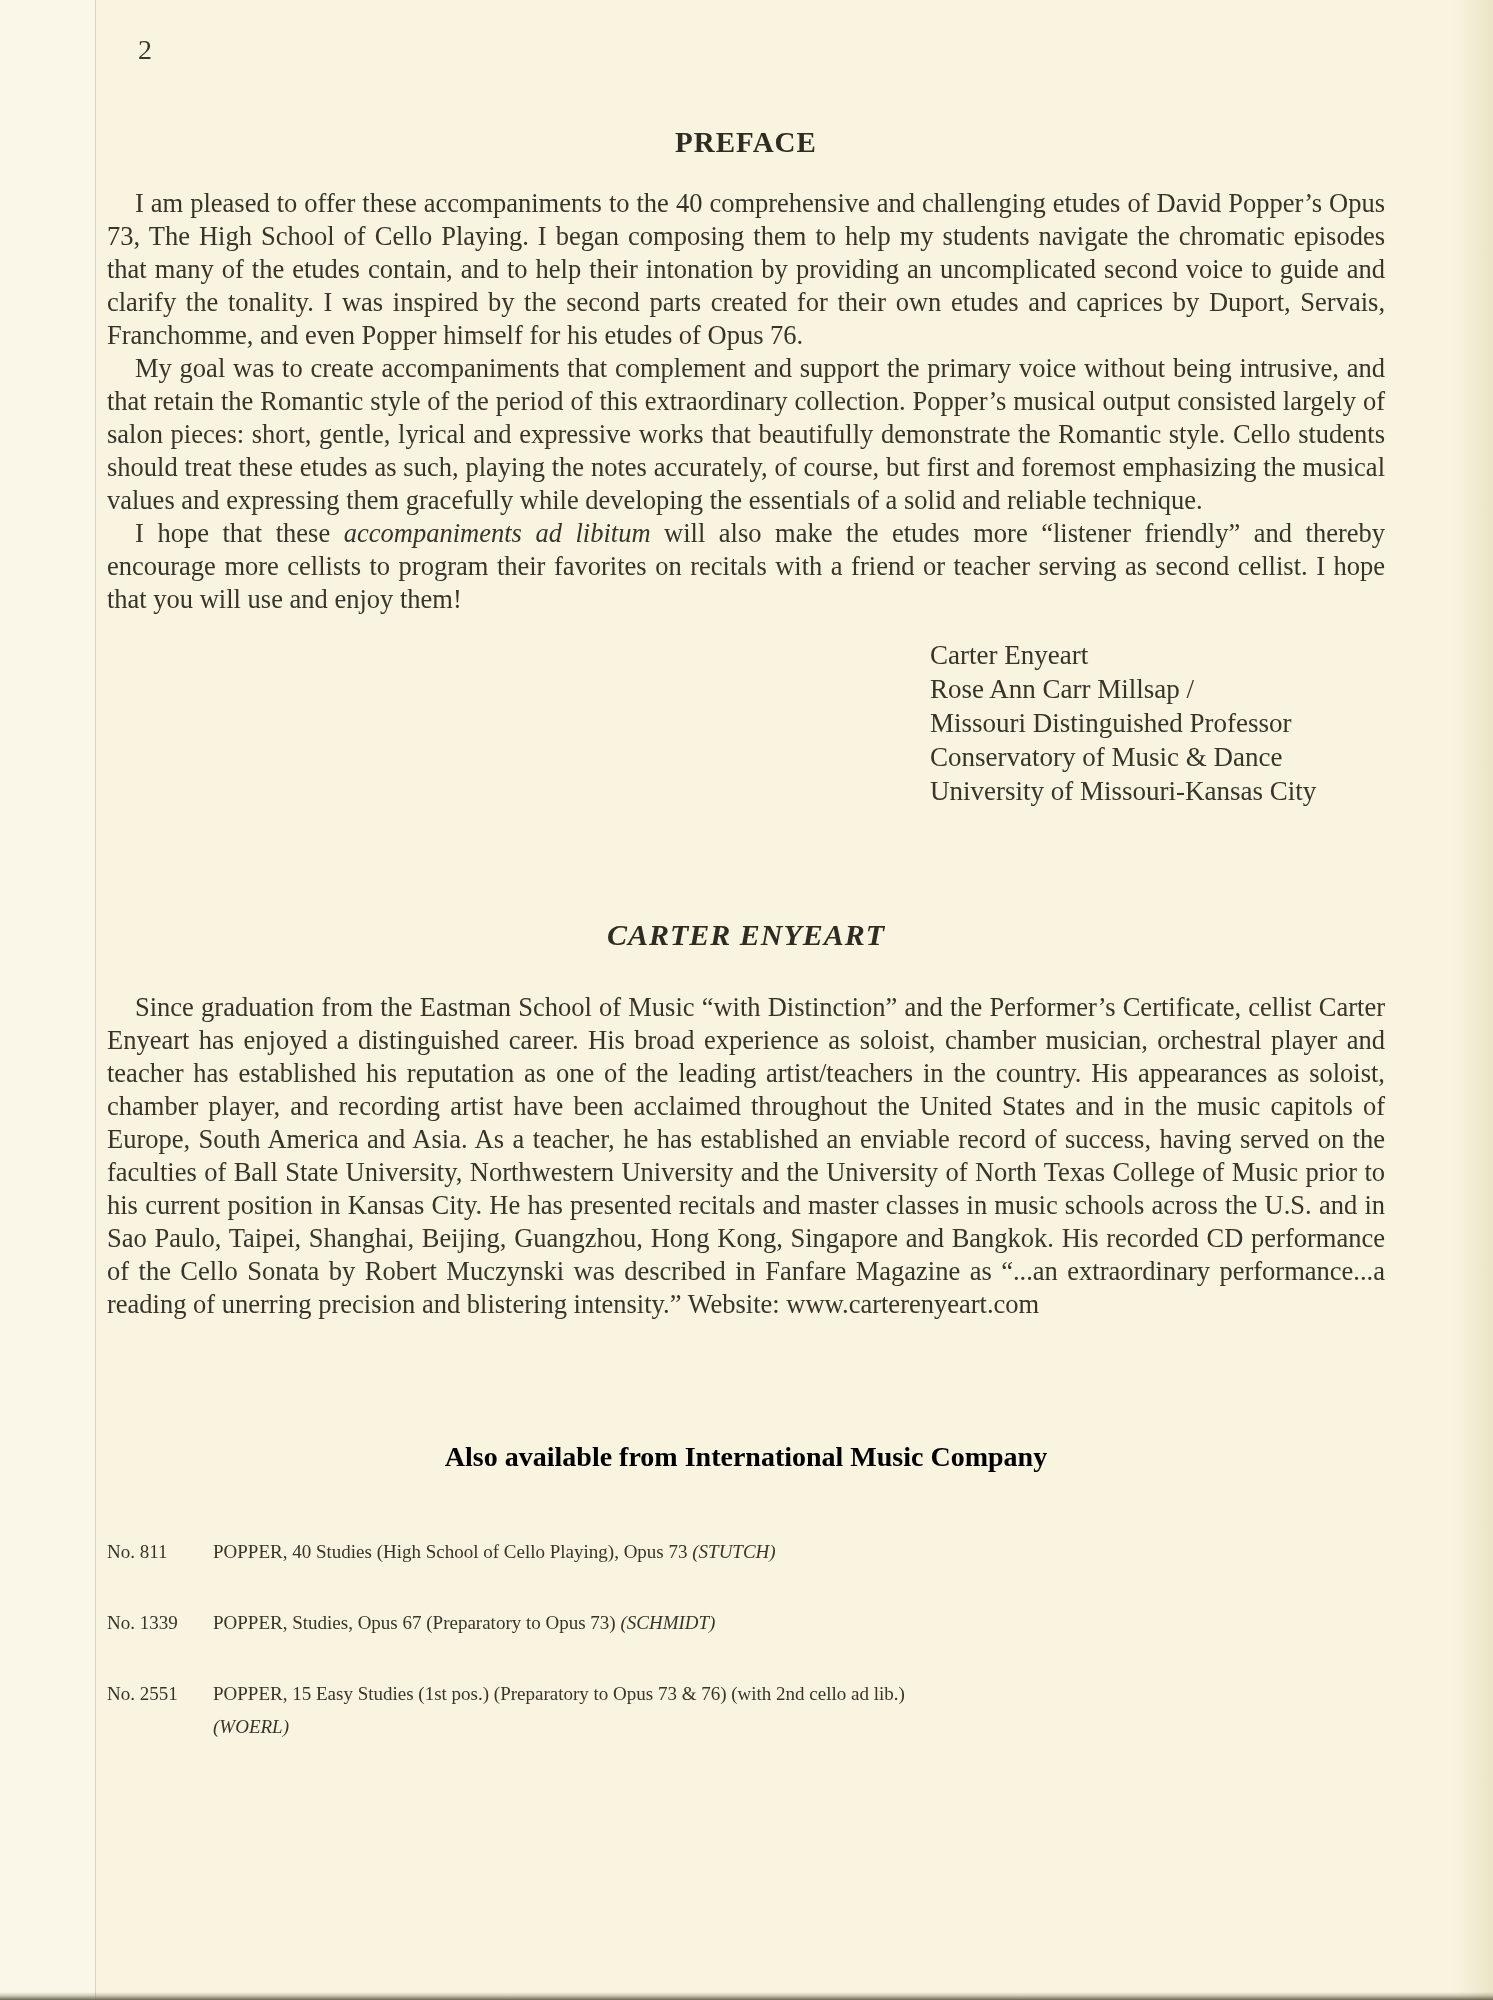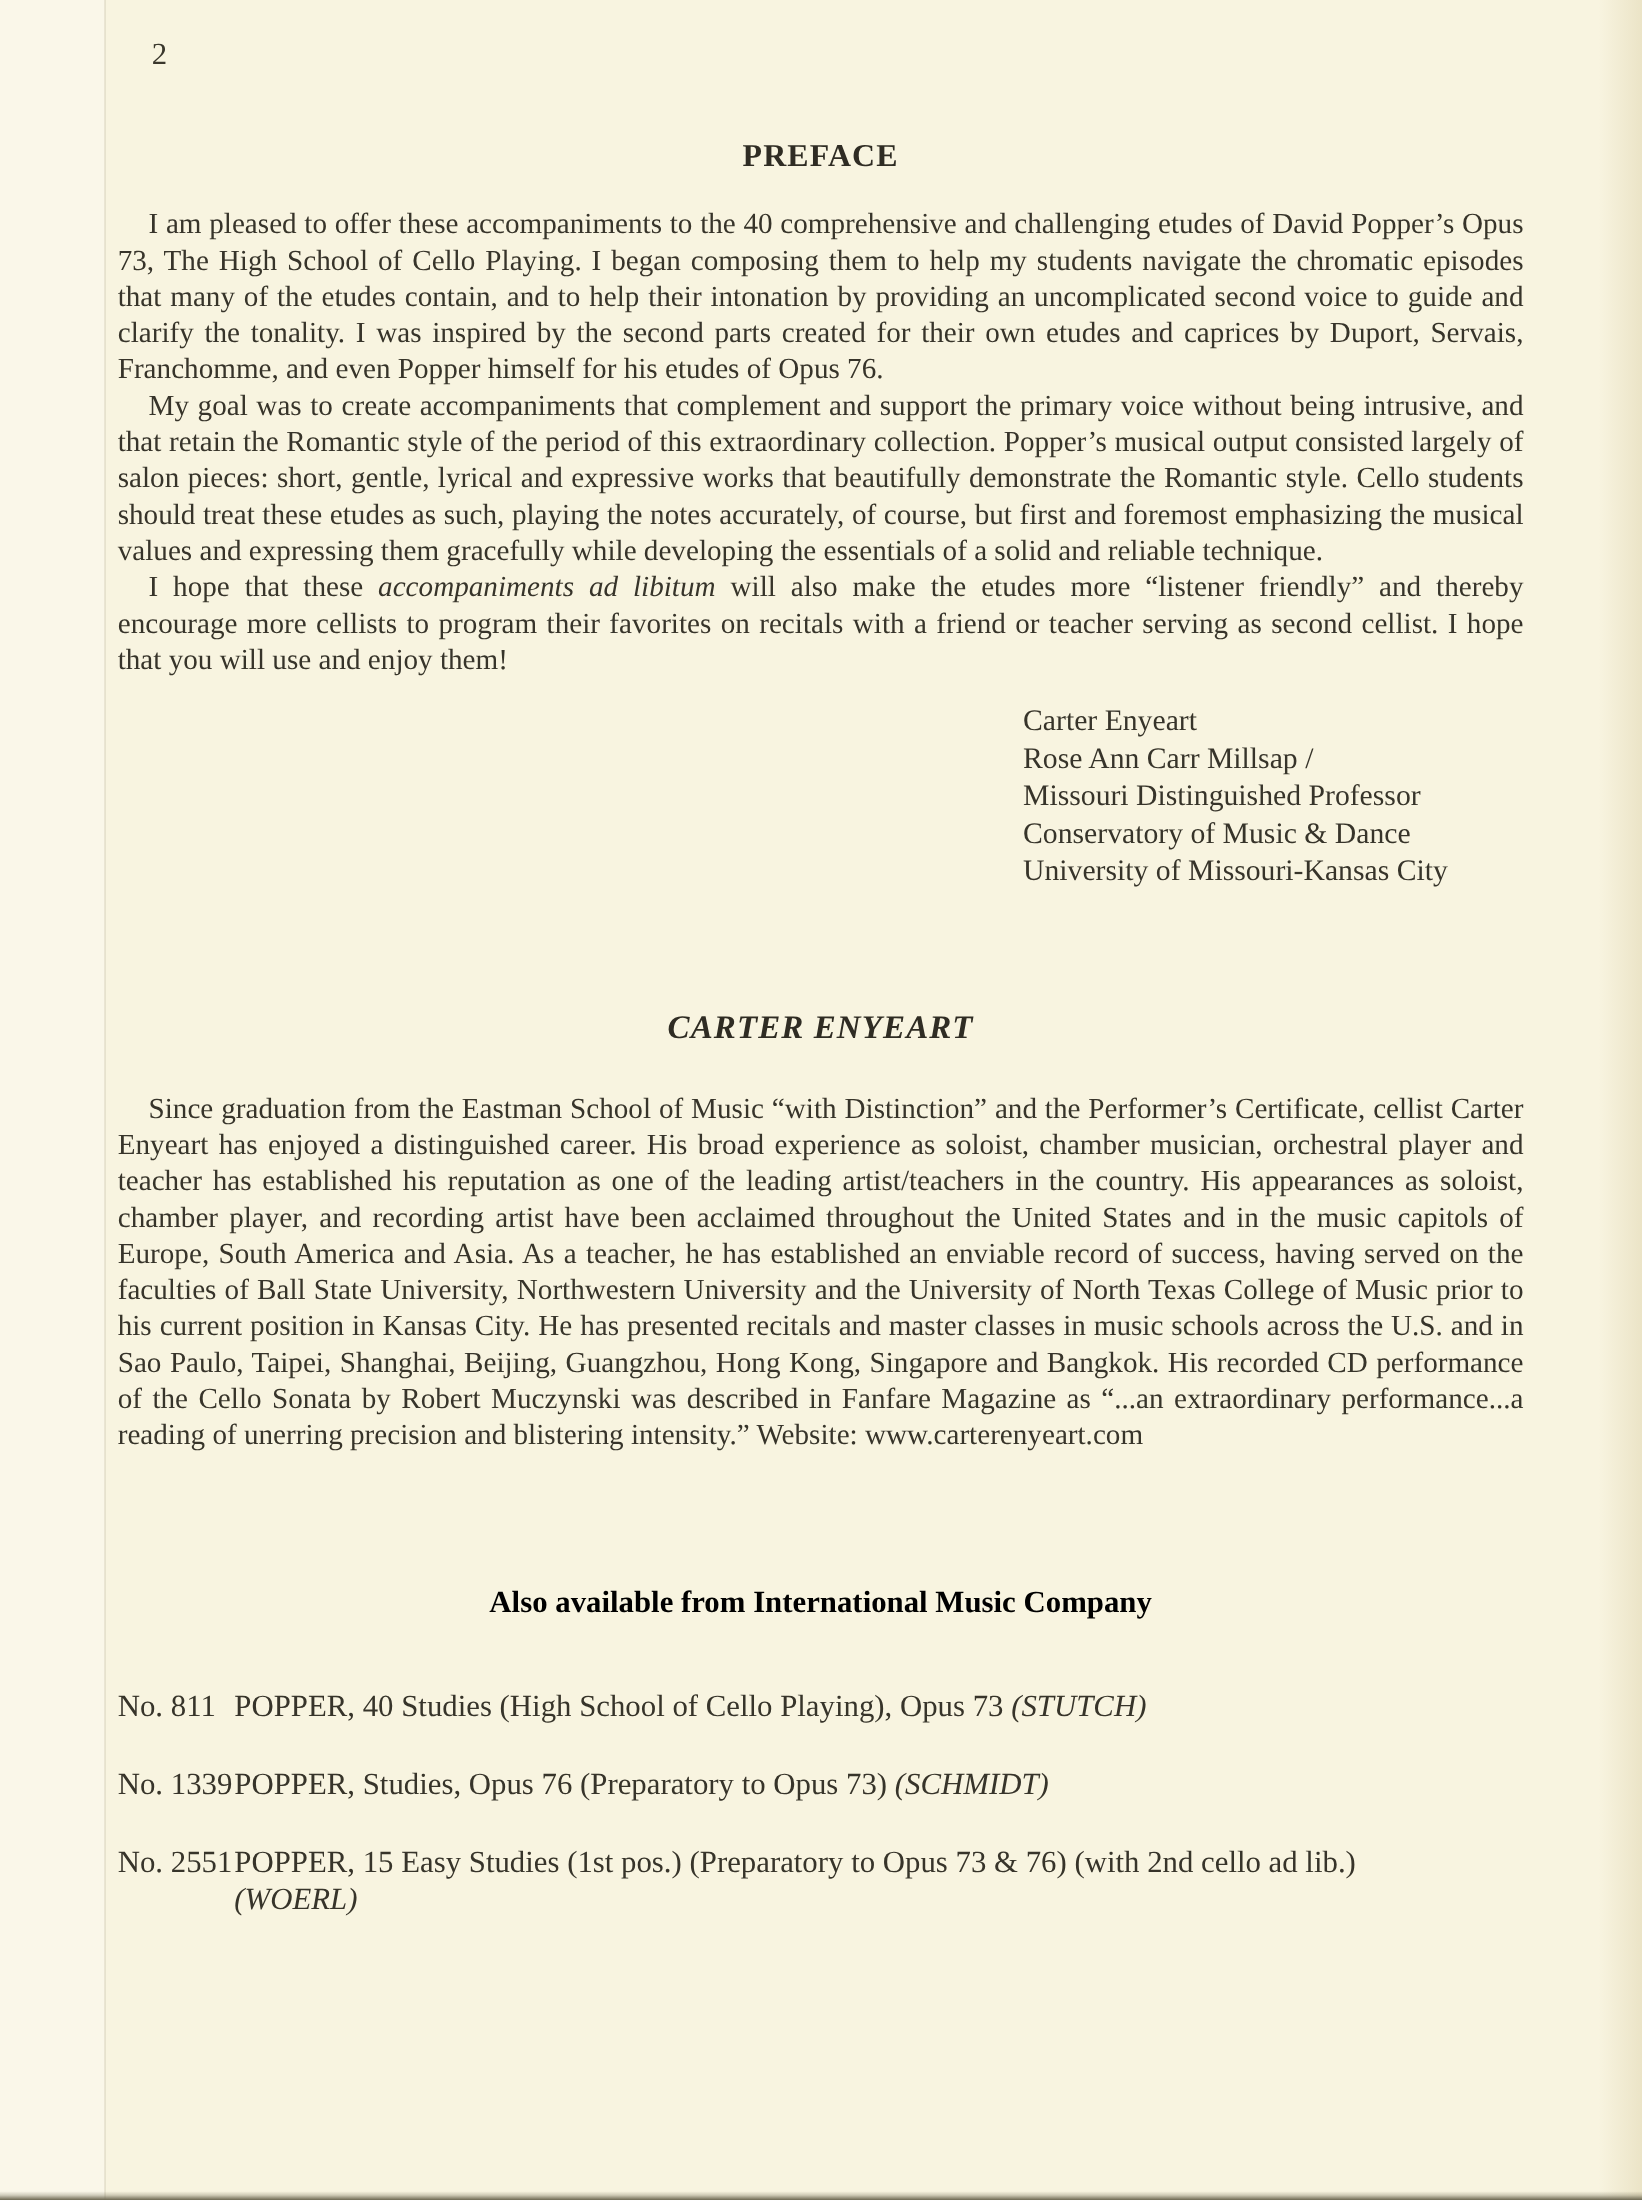"No. 811" .catalog-item { font-size: 28px -> 19px }
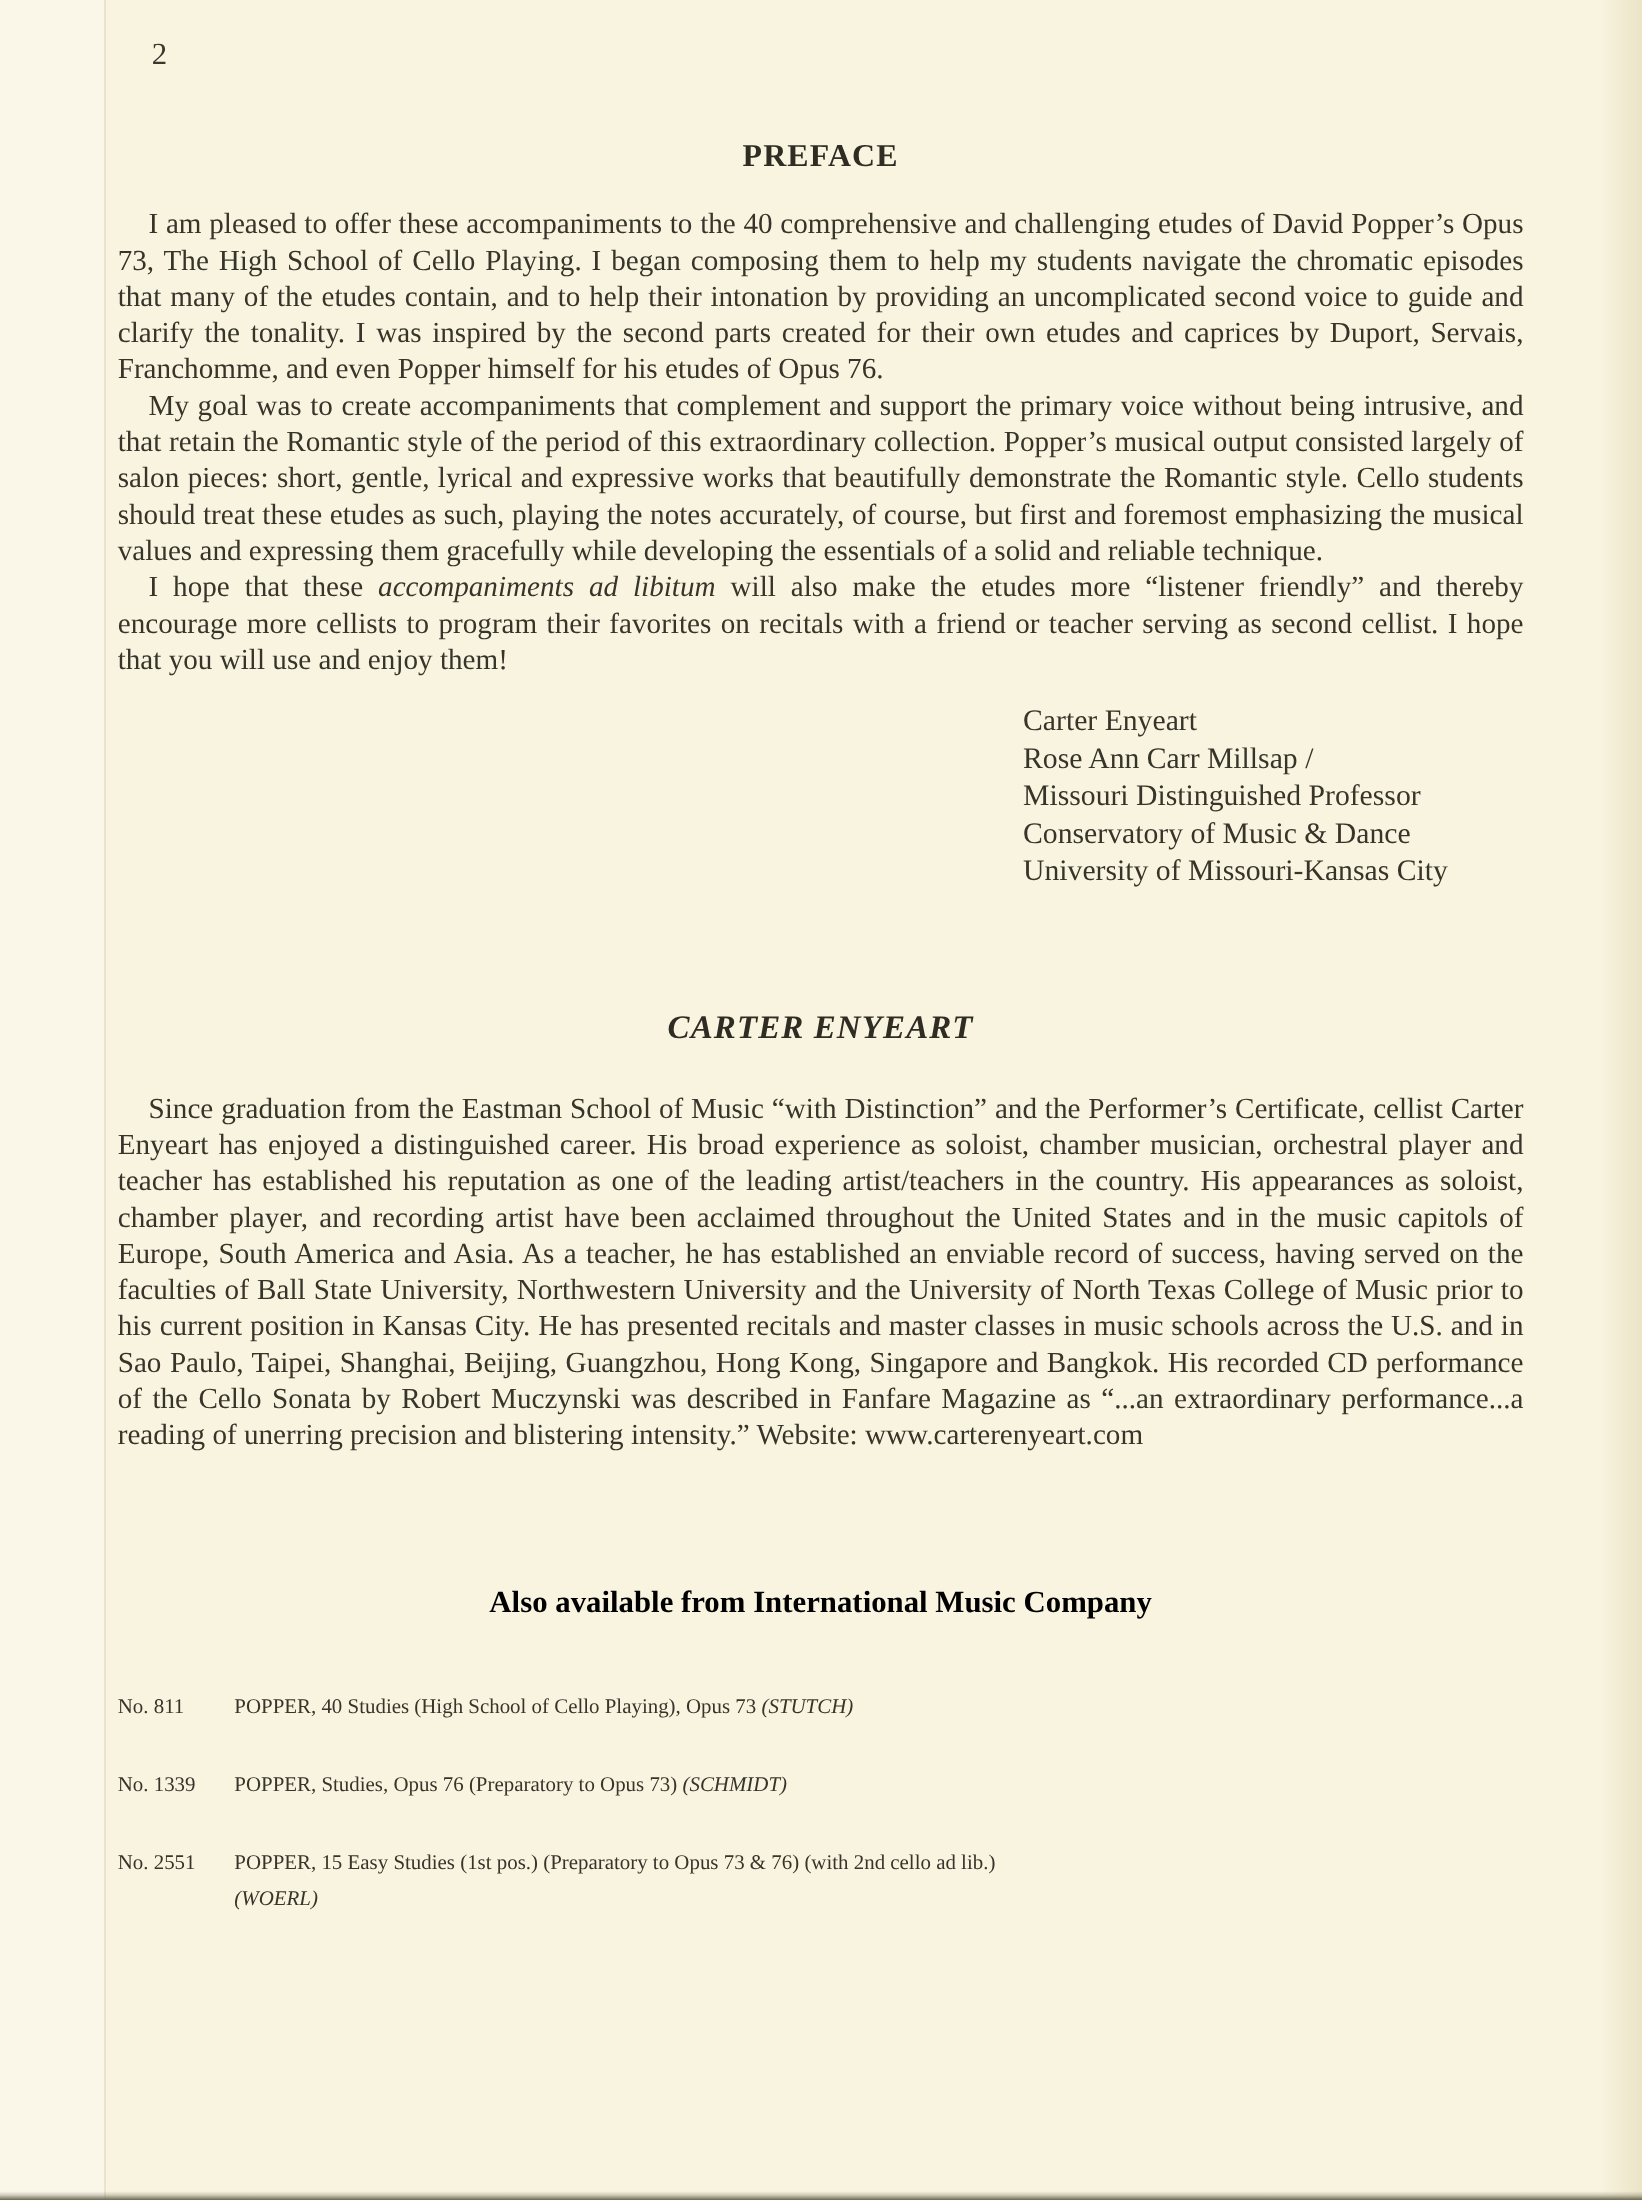"POPPER, Studies, Opus 76 (Preparatory" span { text: 76 -> 67 }
